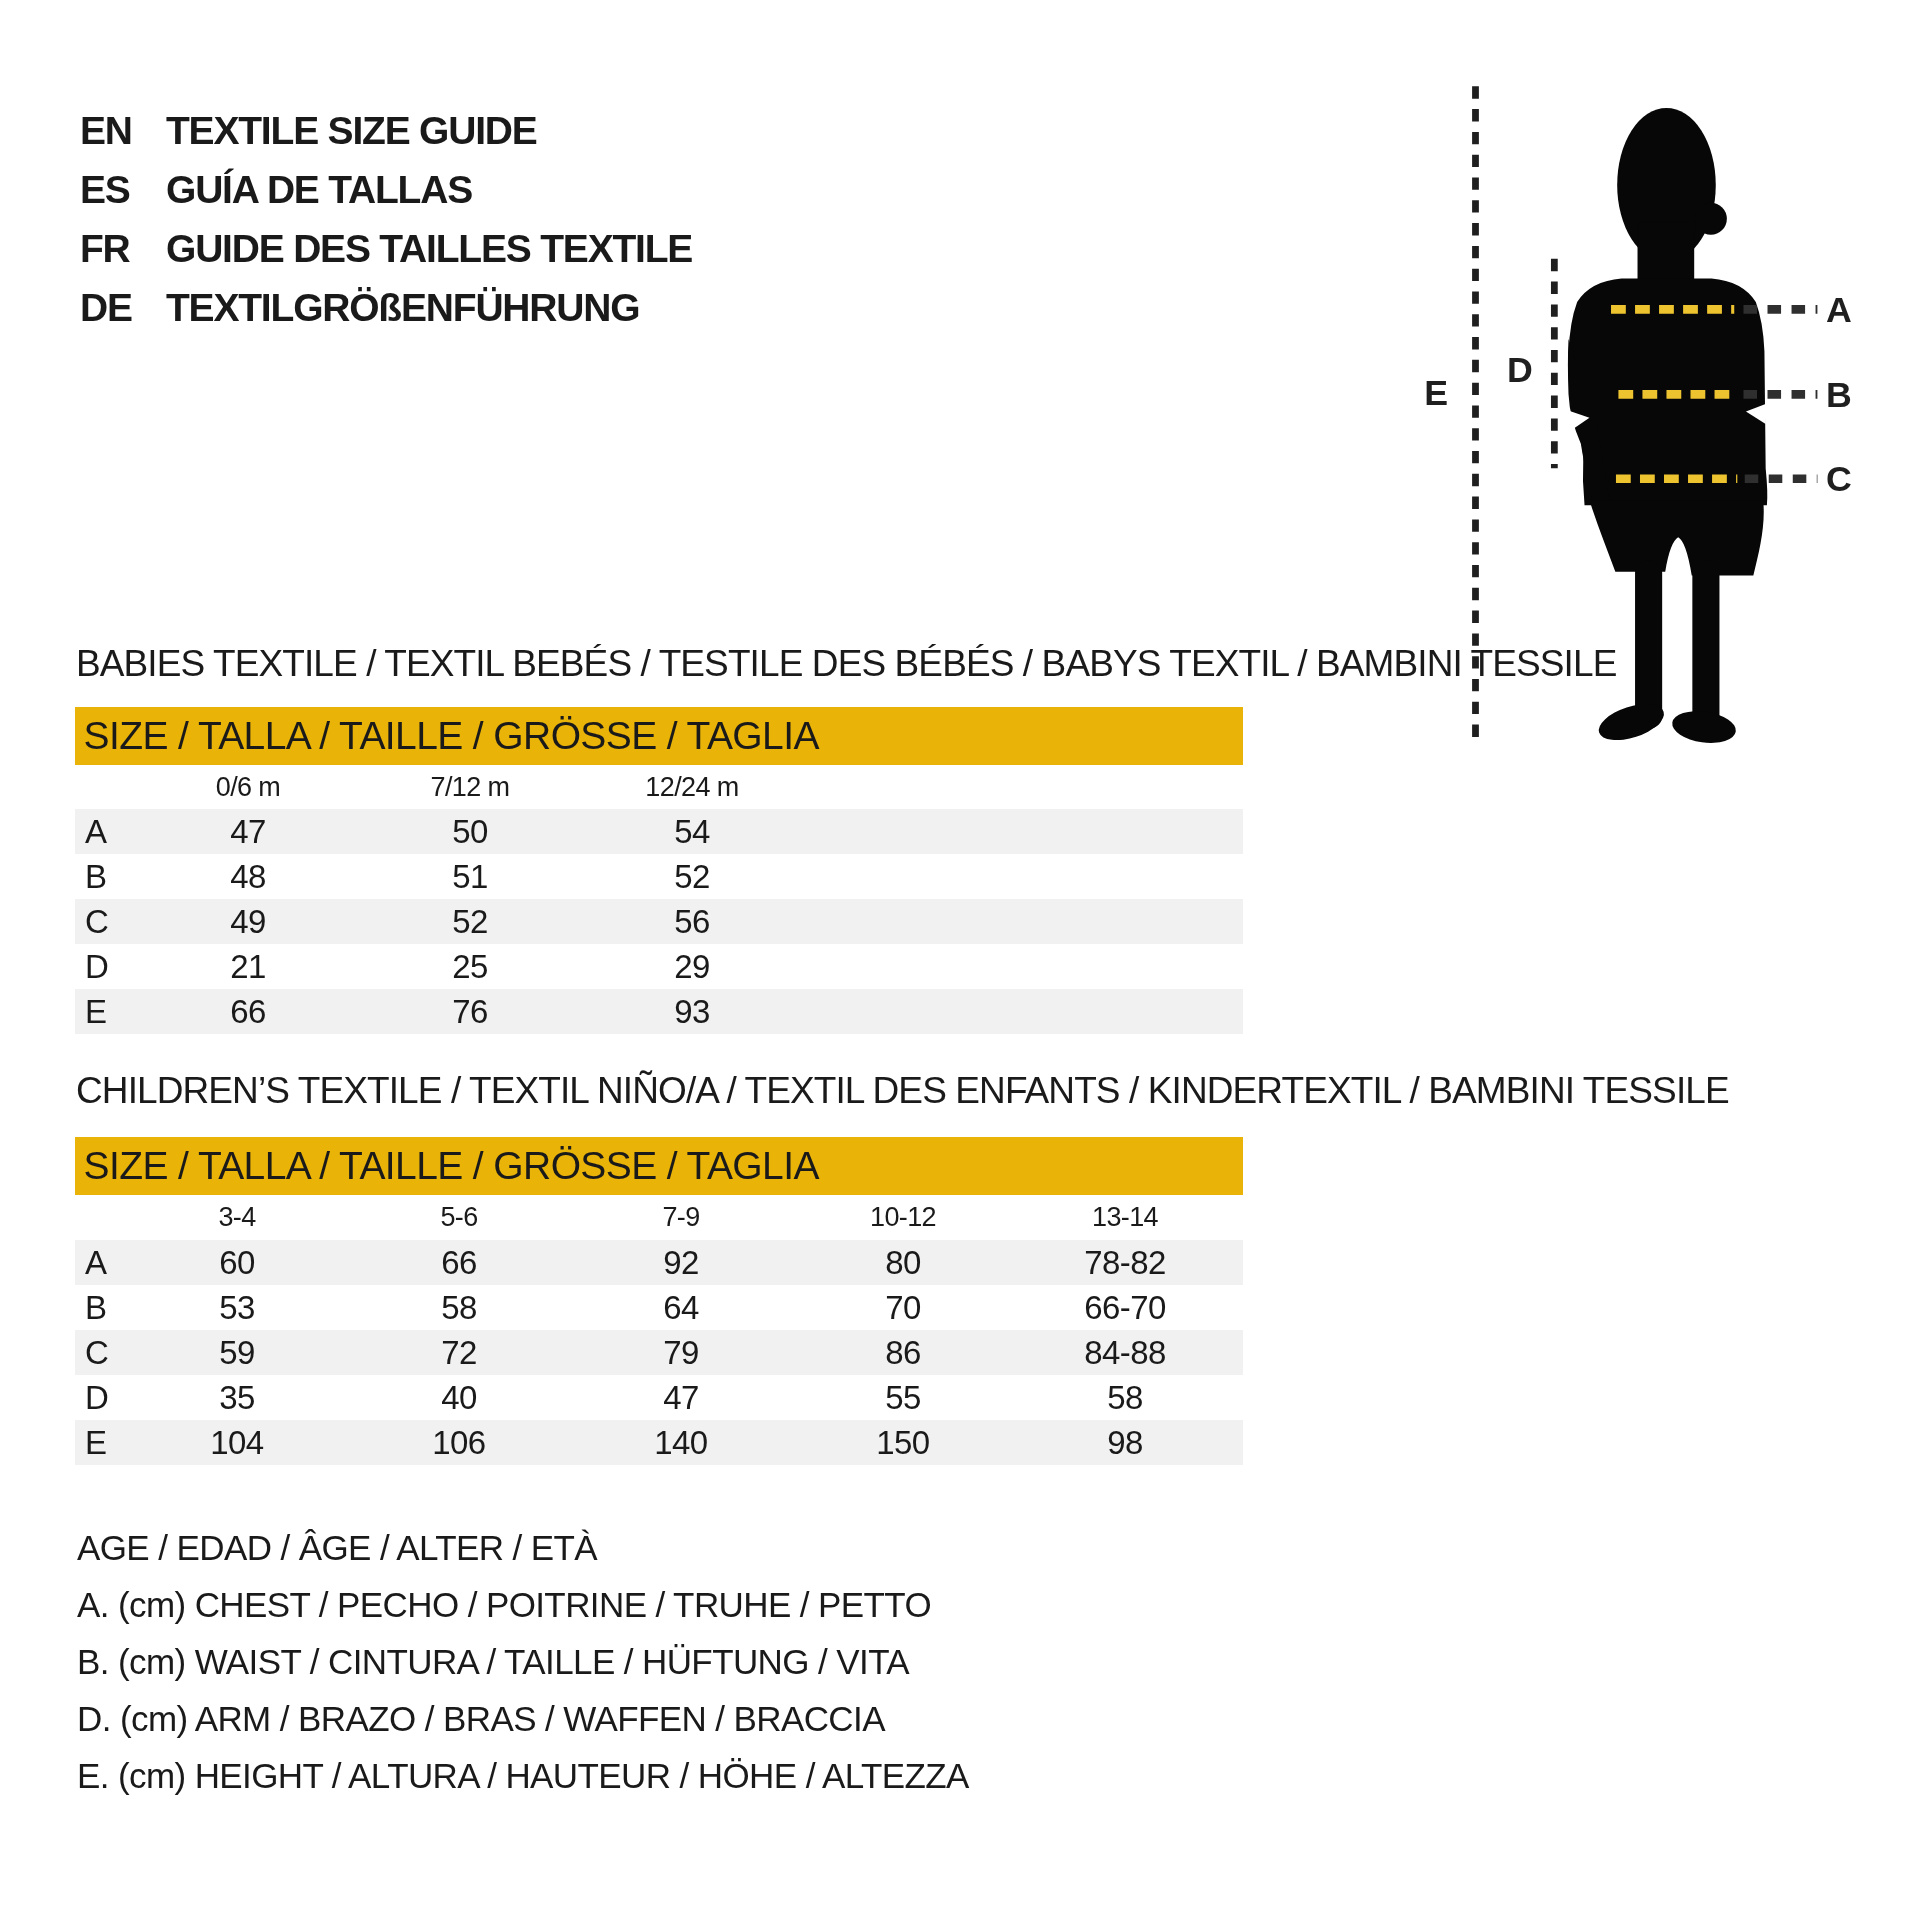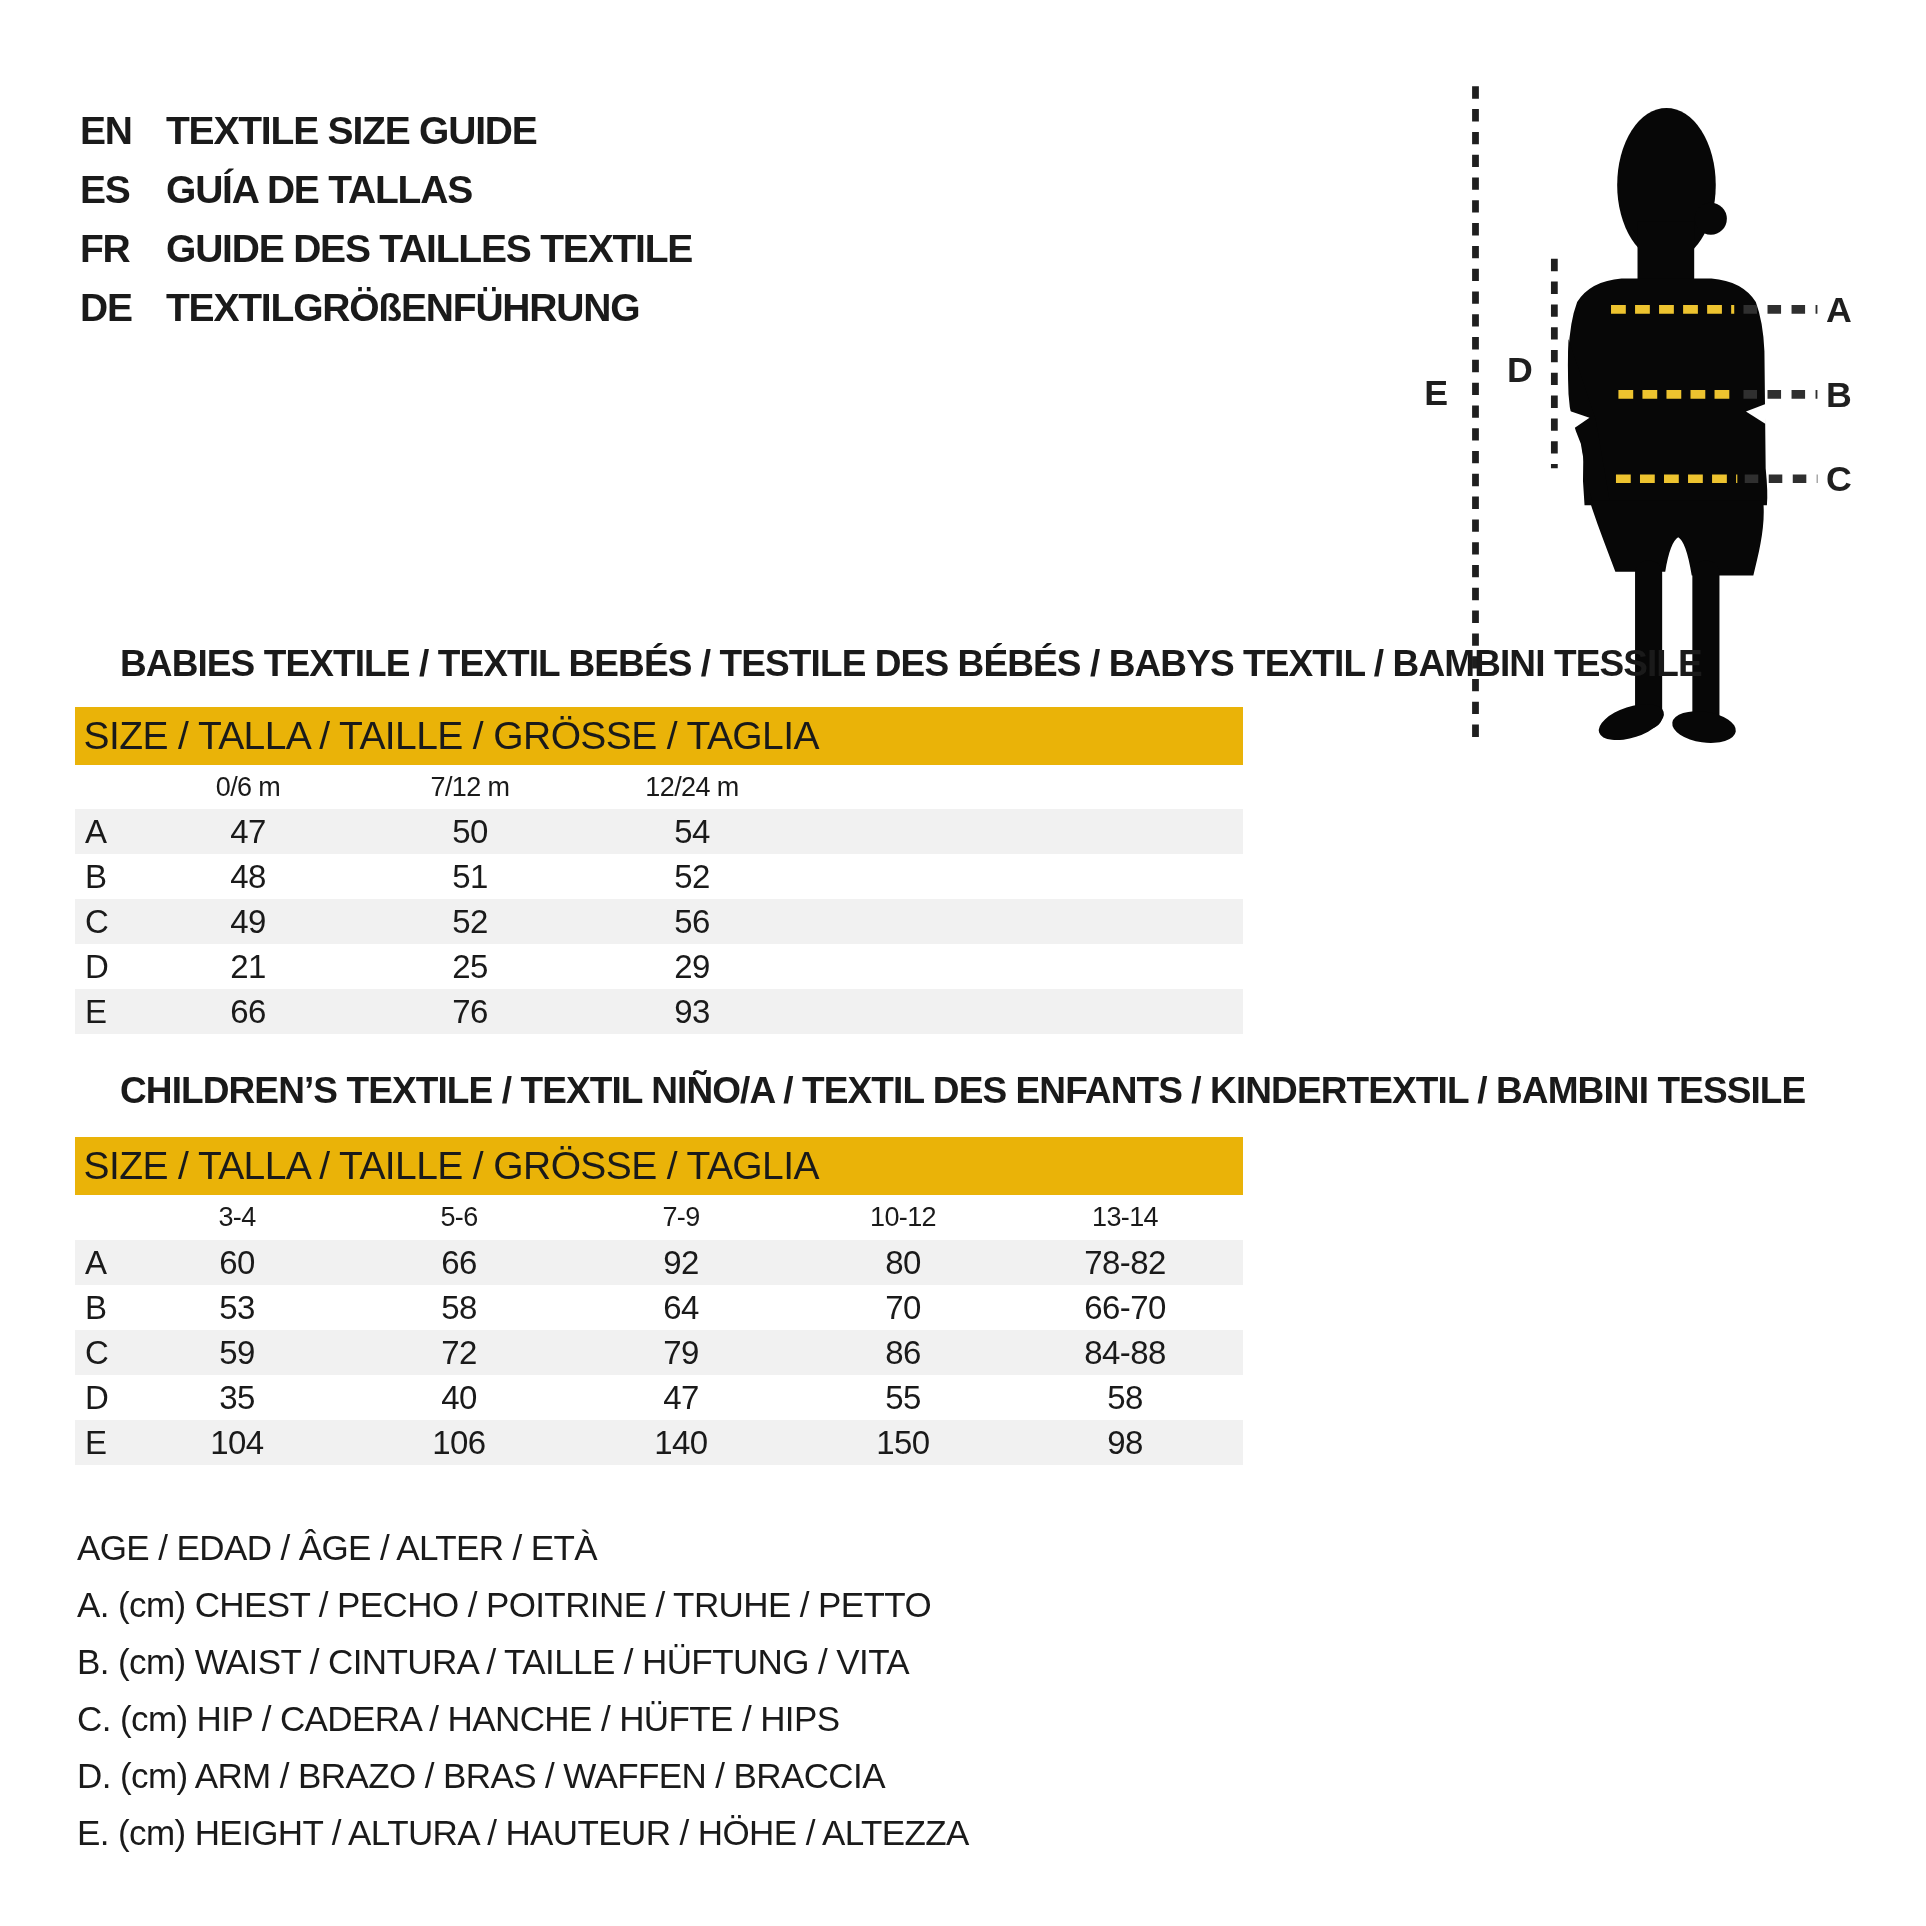"BABIES TEXTILE / TEXTIL BEBÉS" .section-heading { font-weight: 700 -> 400; margin-left: 44px -> none }
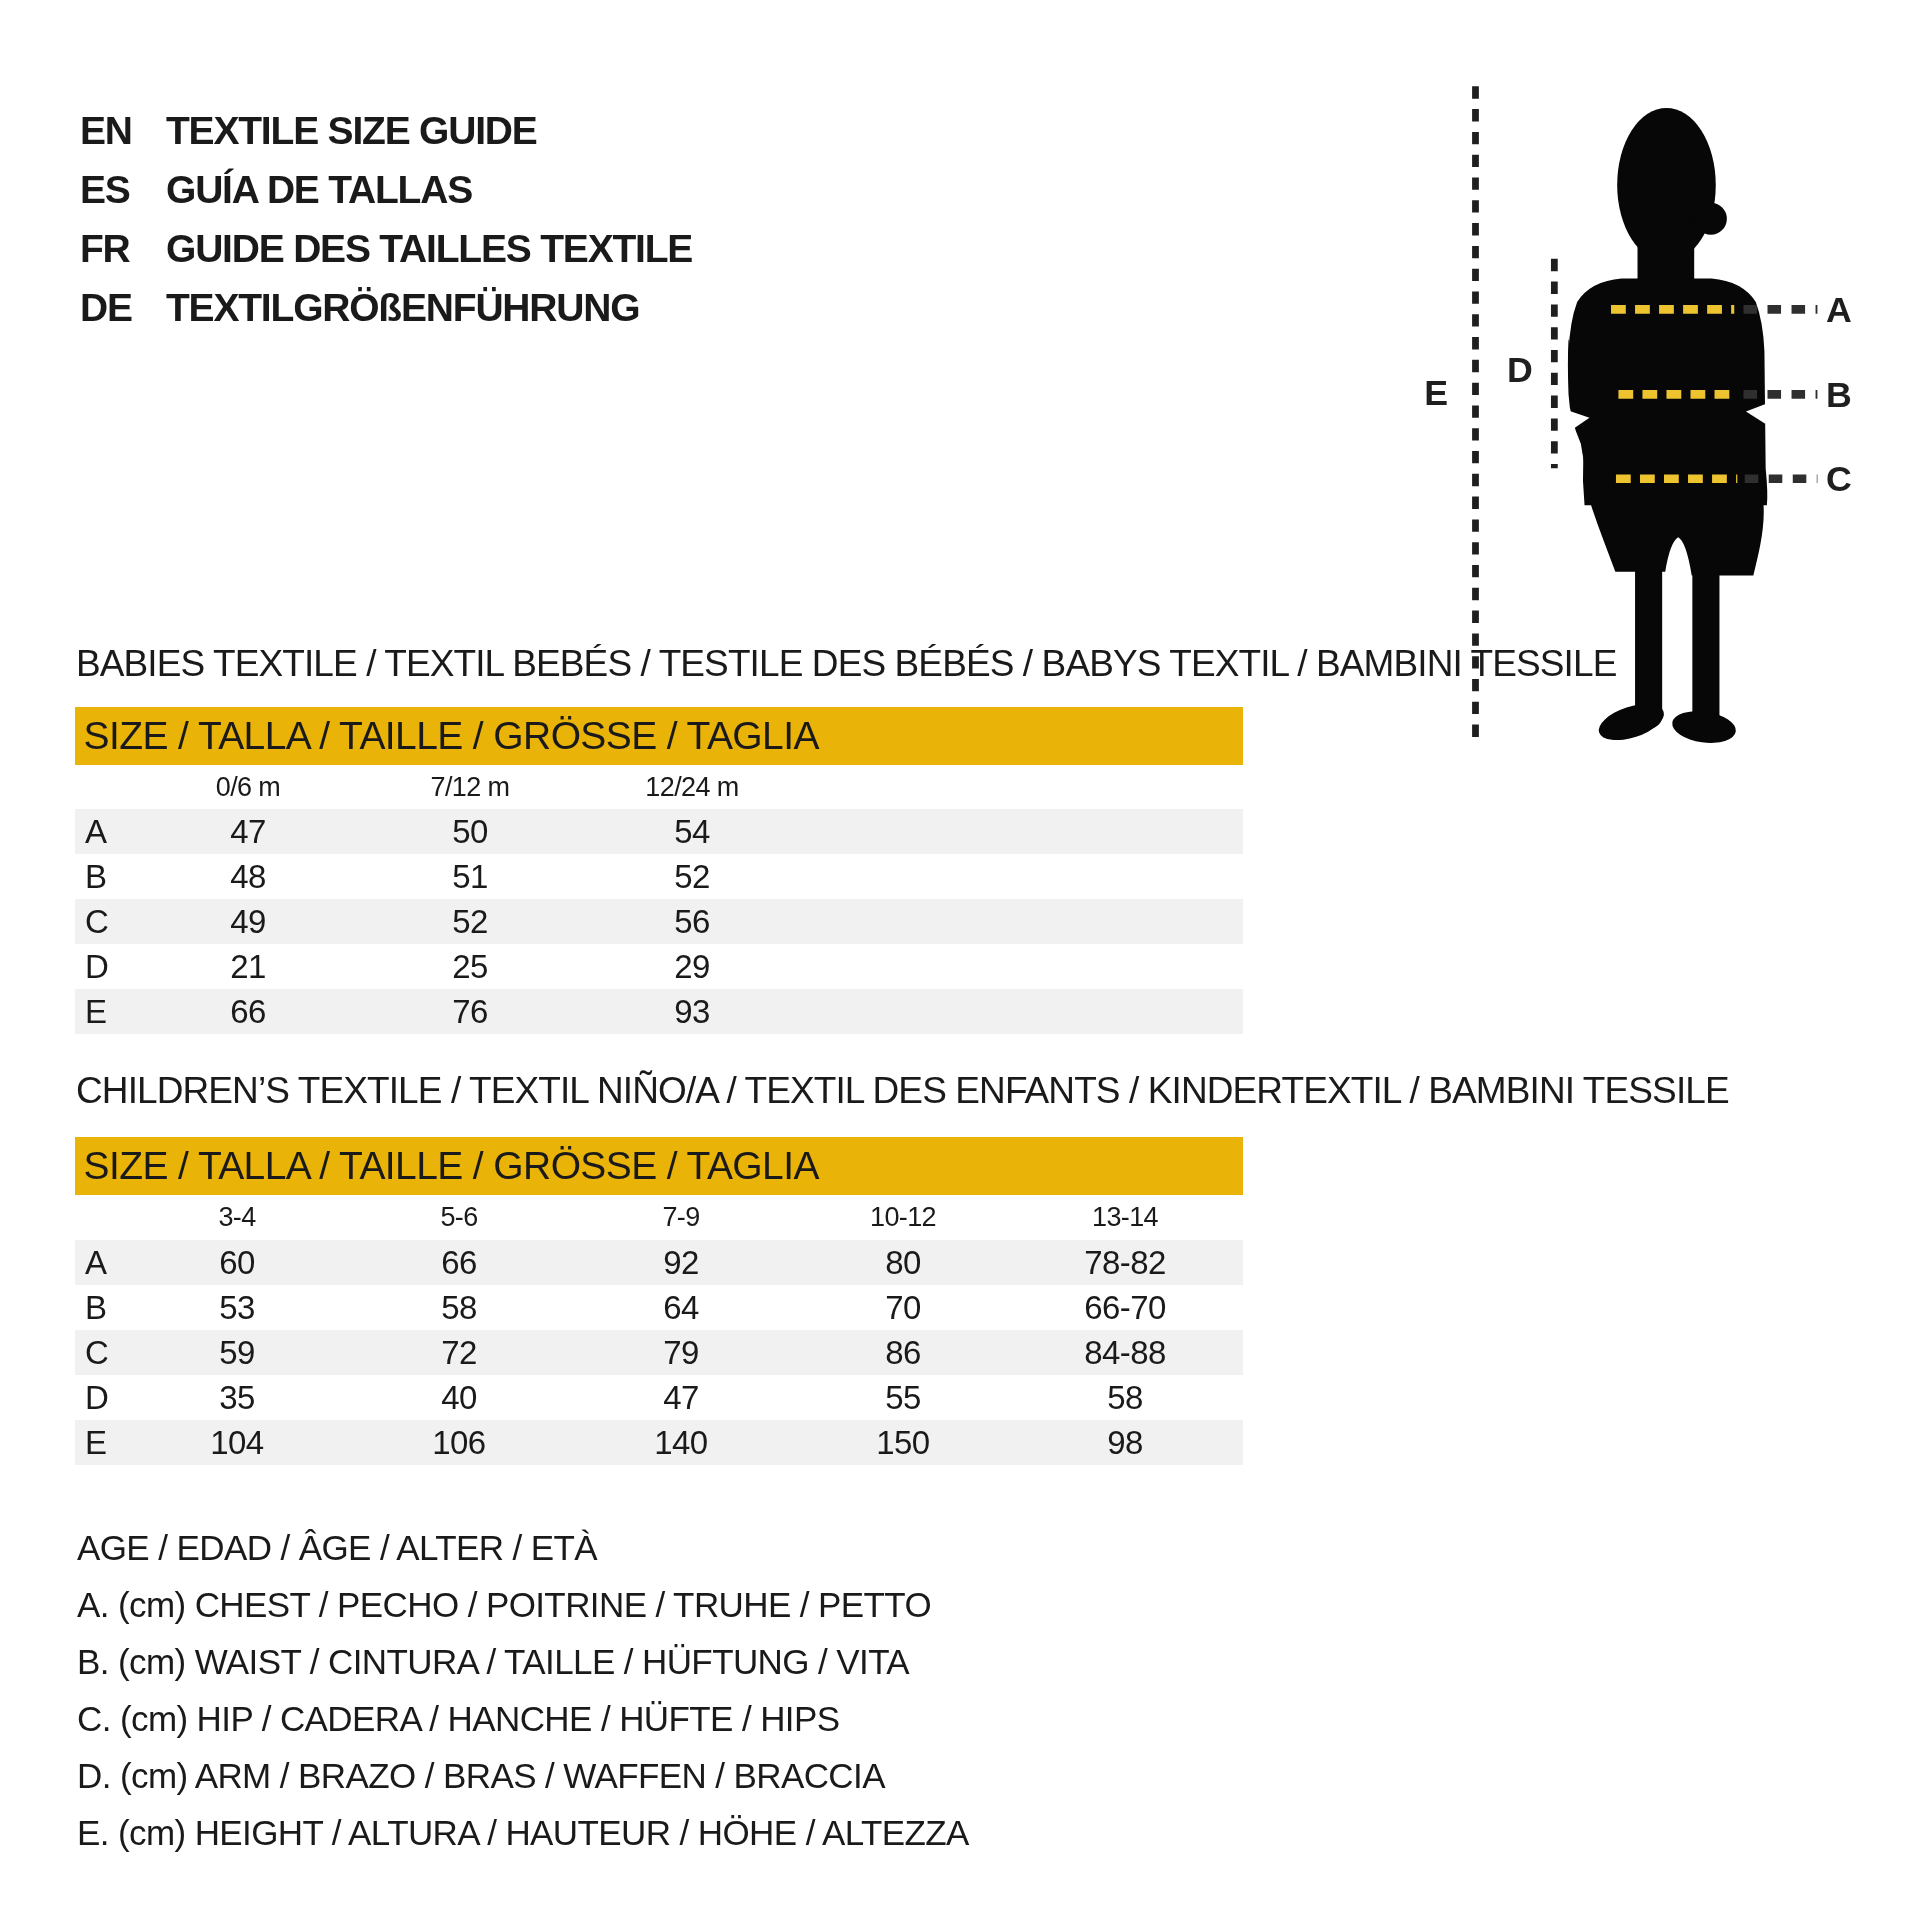"C. (cm) HIP / CADERA" div.legend-line { html: <div>C. (cm) HIP / CADERA / HANCHE / HÜFTE / HIPS</div> -> none }
